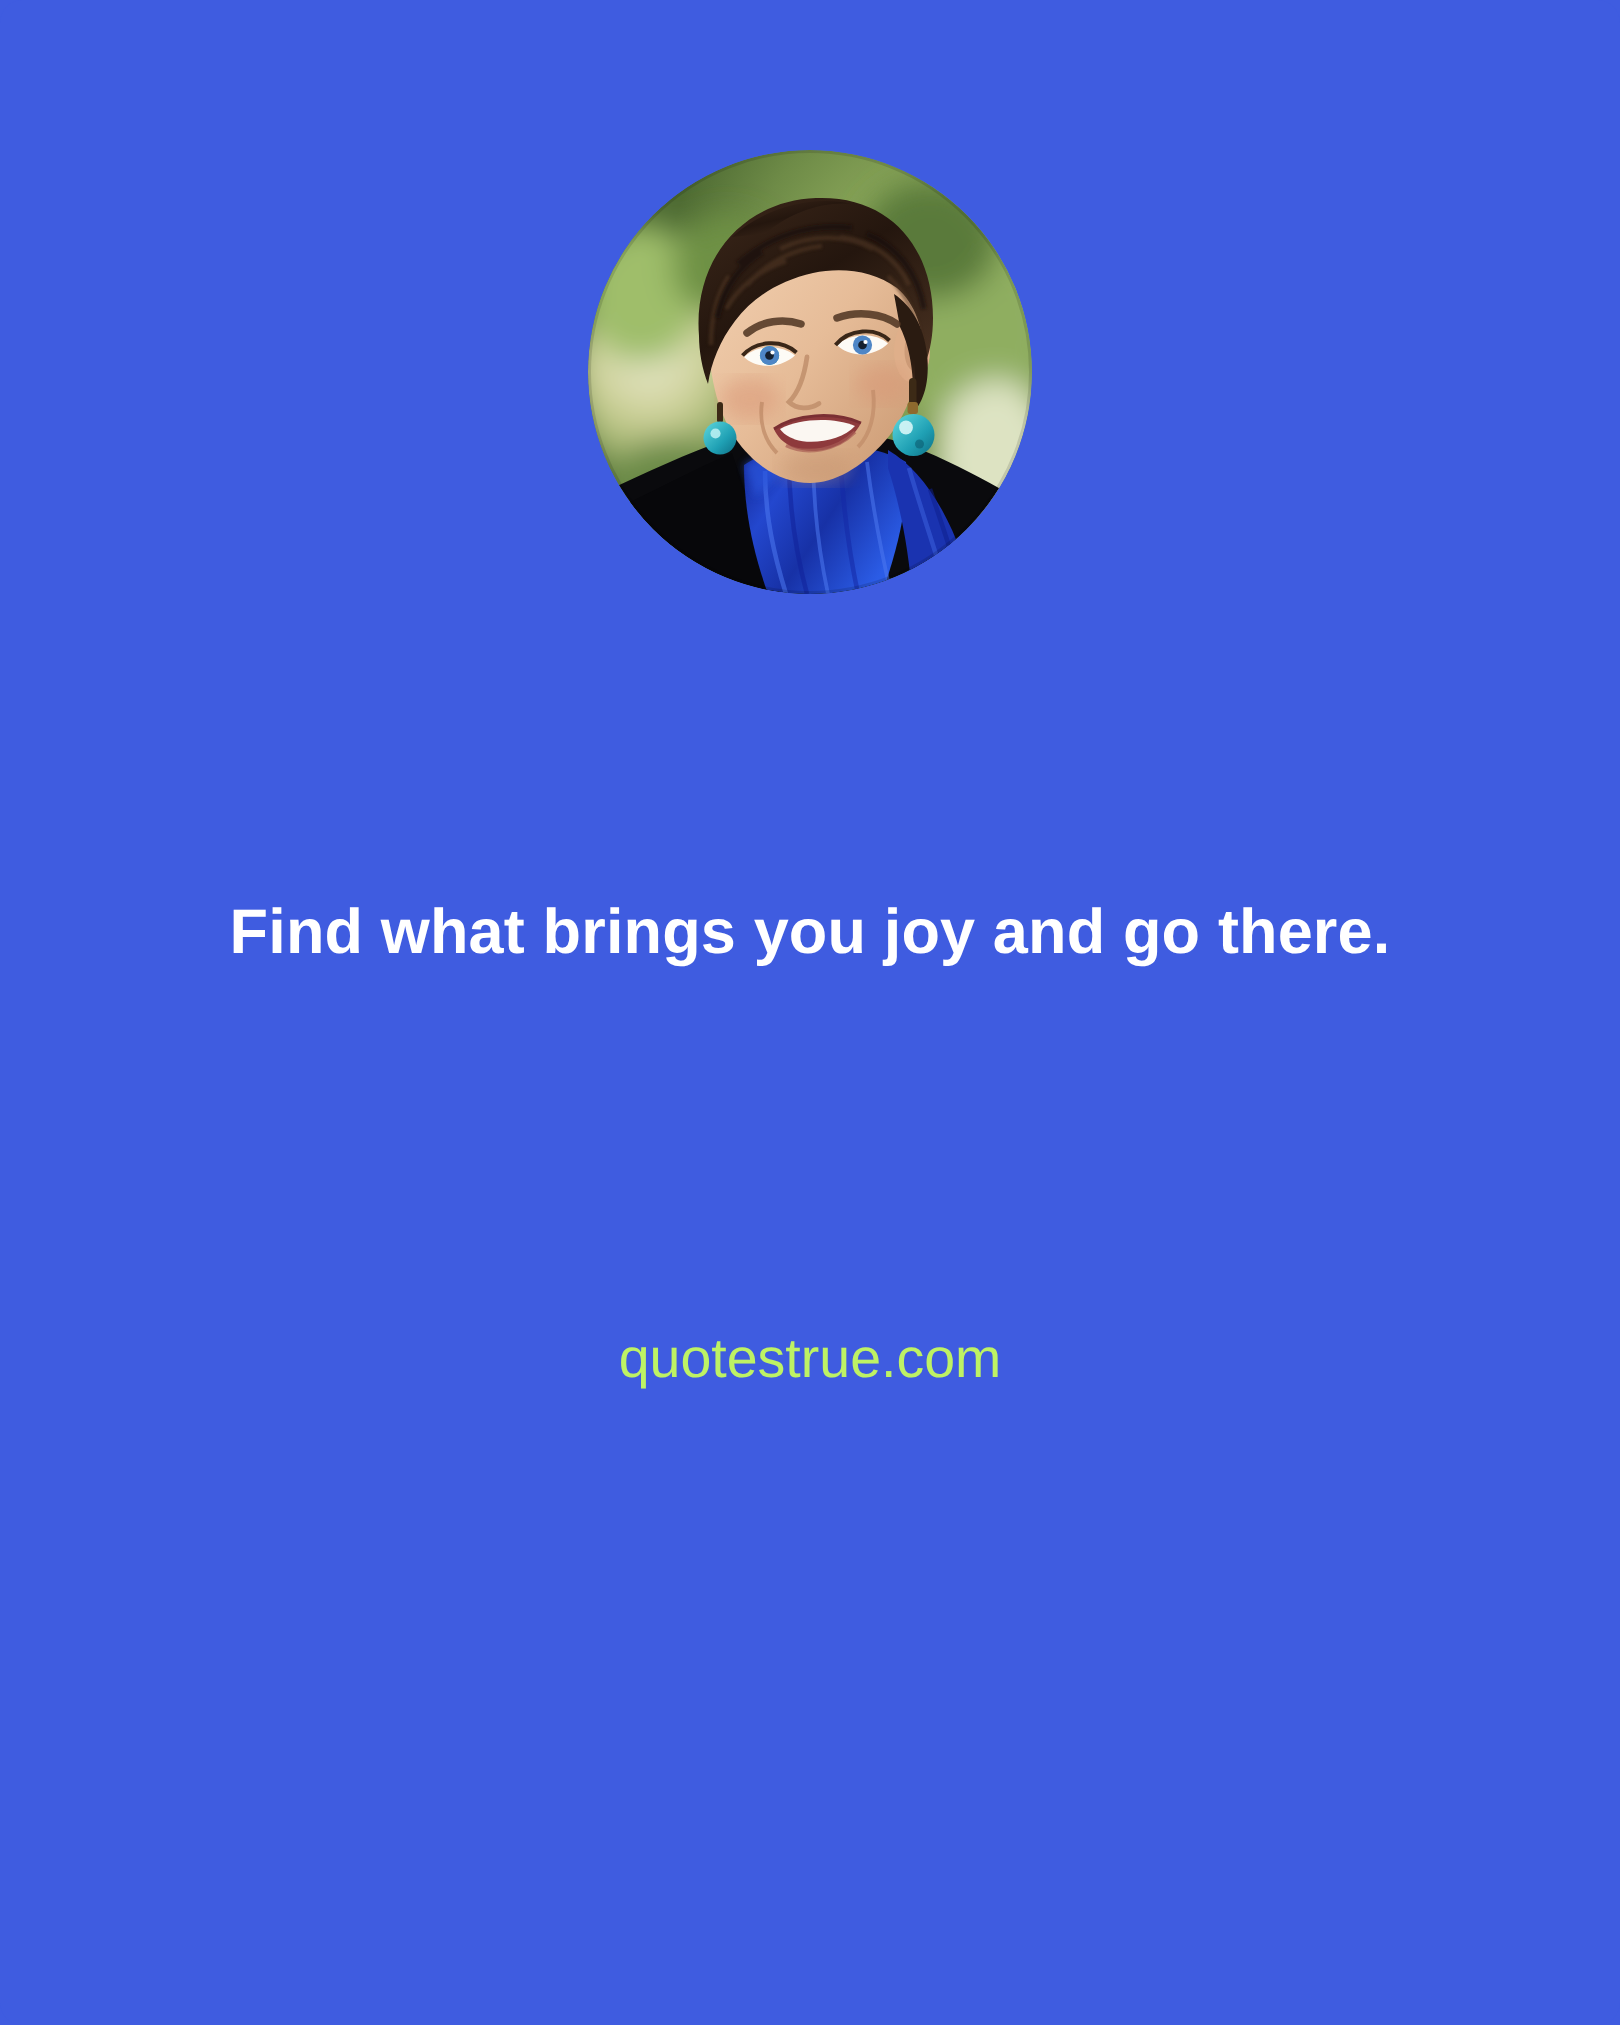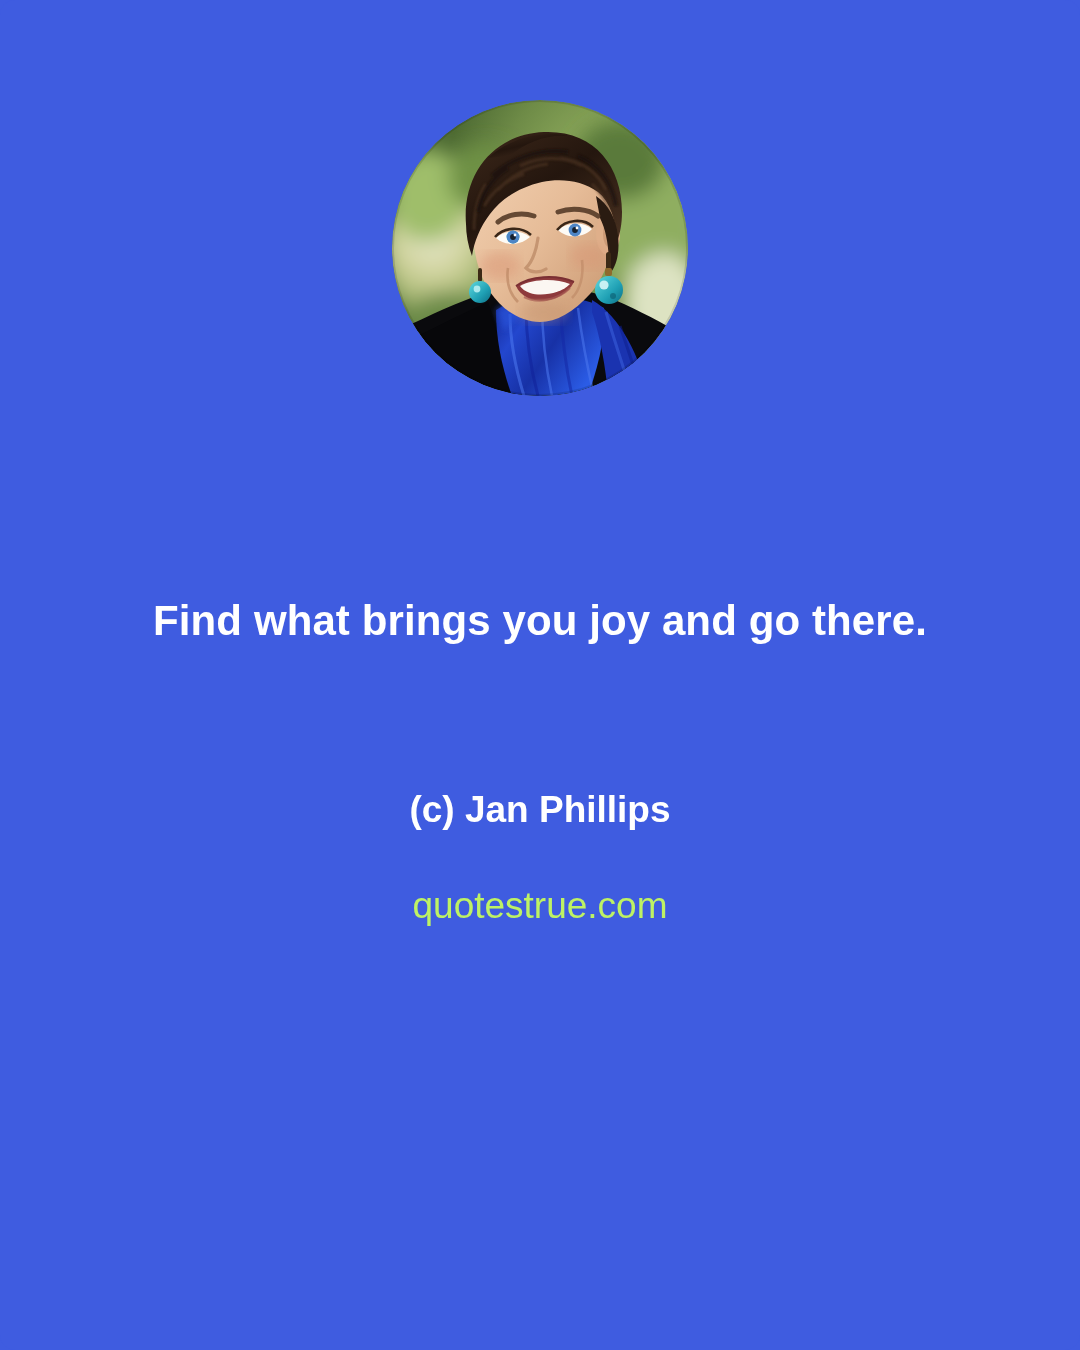"(c) Jan Phillips" div.centered-line { html: <div>(c) Jan Phillips</div> -> none }
